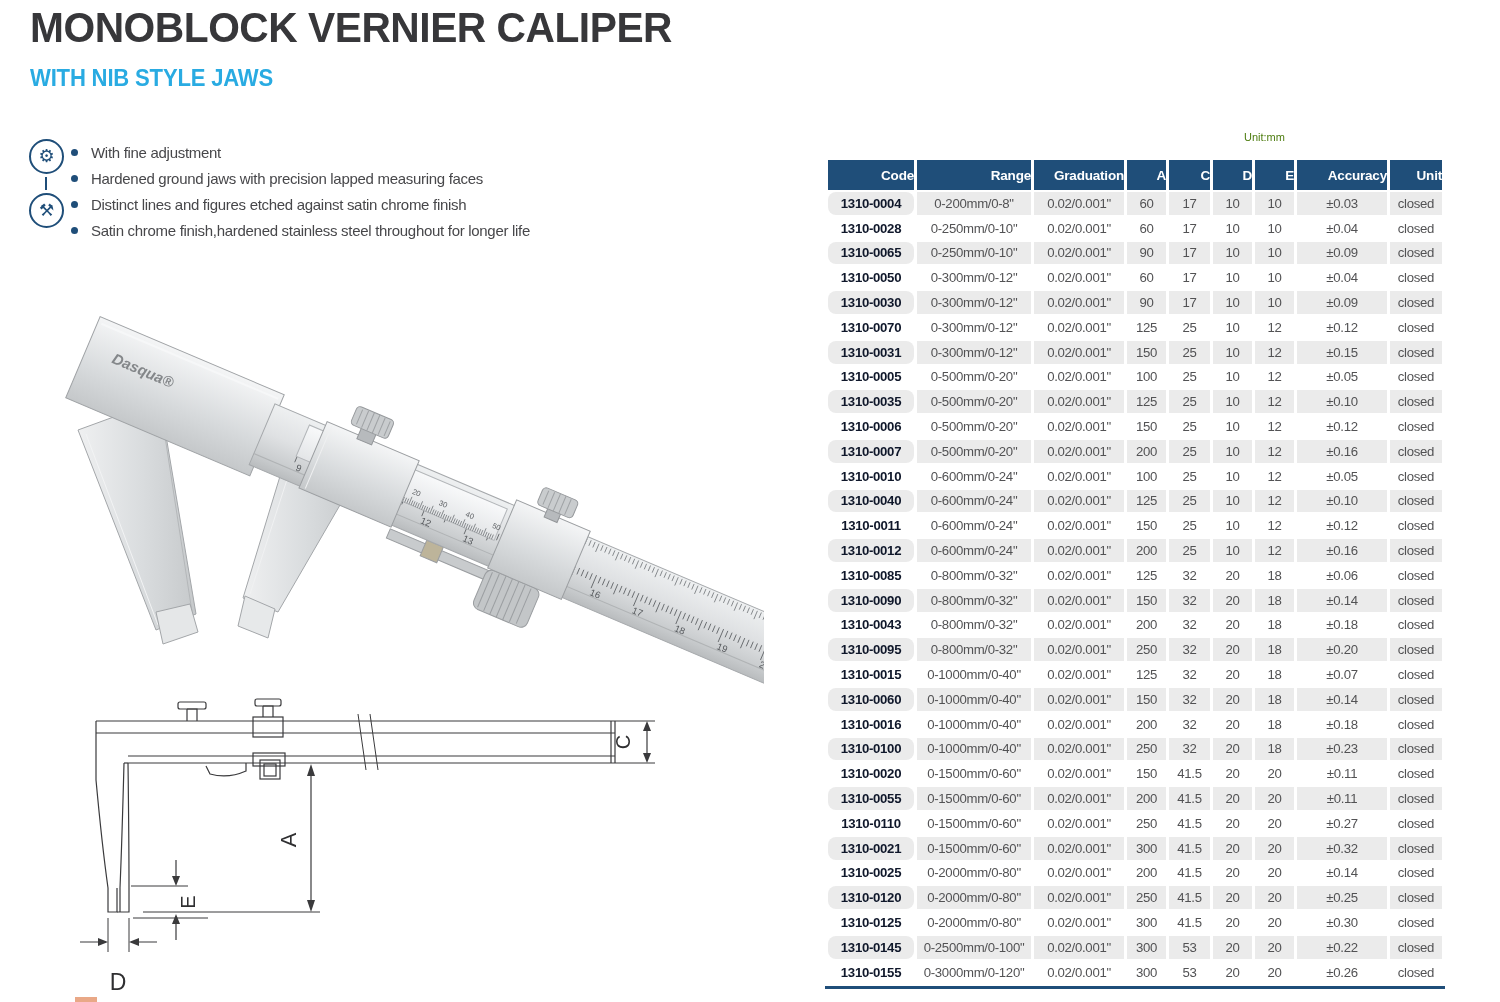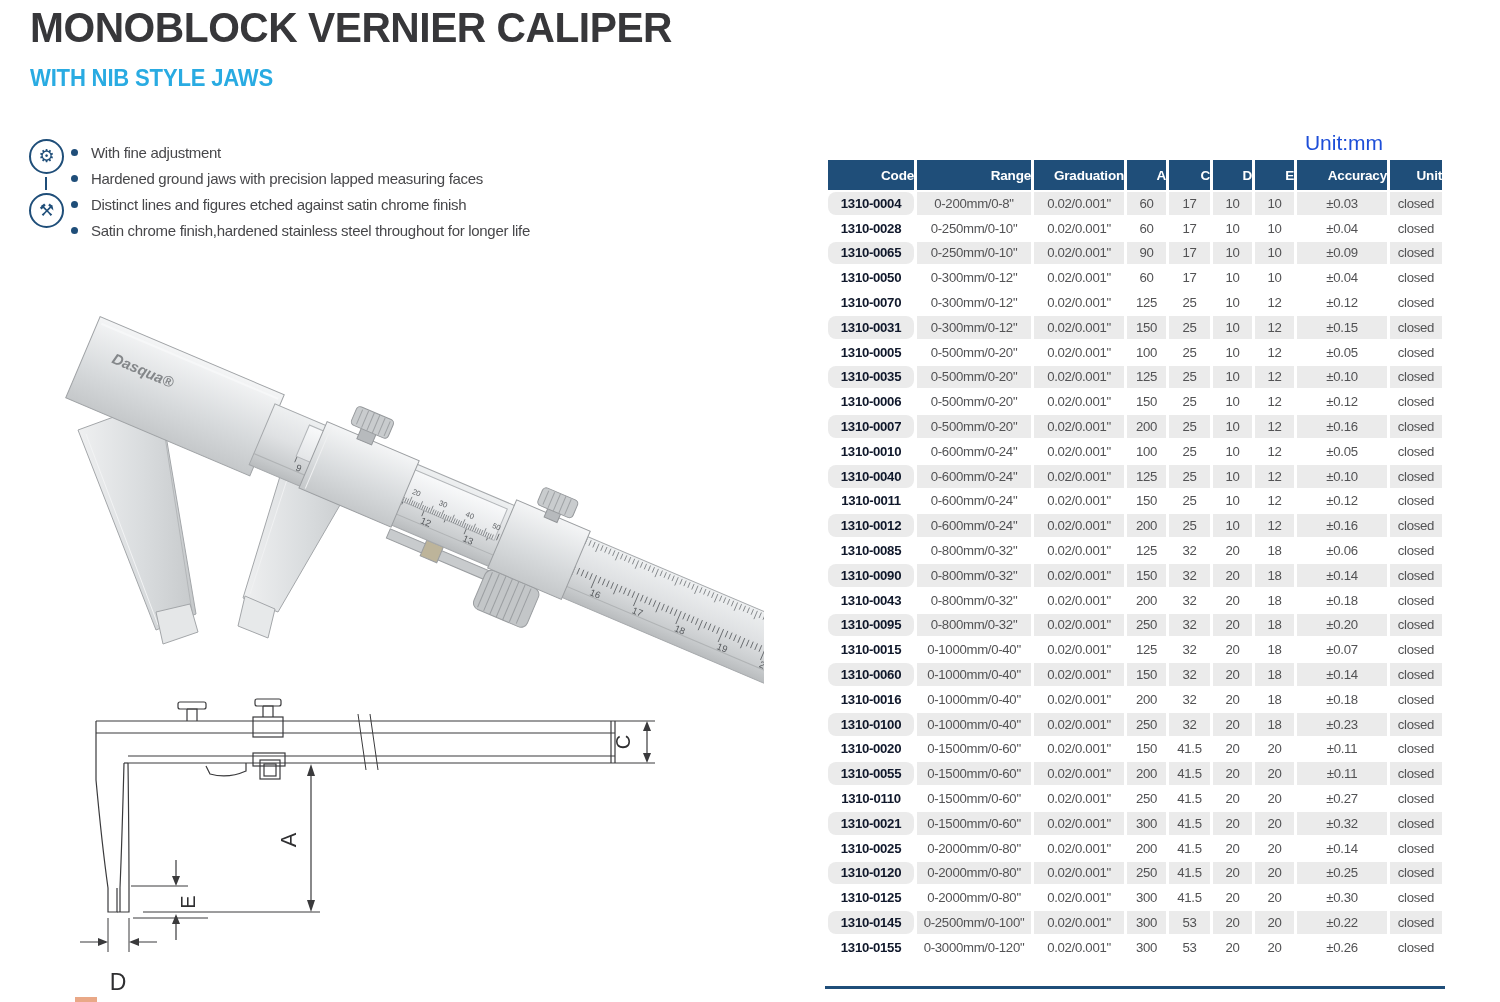"Unit:mm" .unit-label { color: #1d4ed8 -> #4d7c0f; font-size: 21px -> 11px; text-align: center -> left }
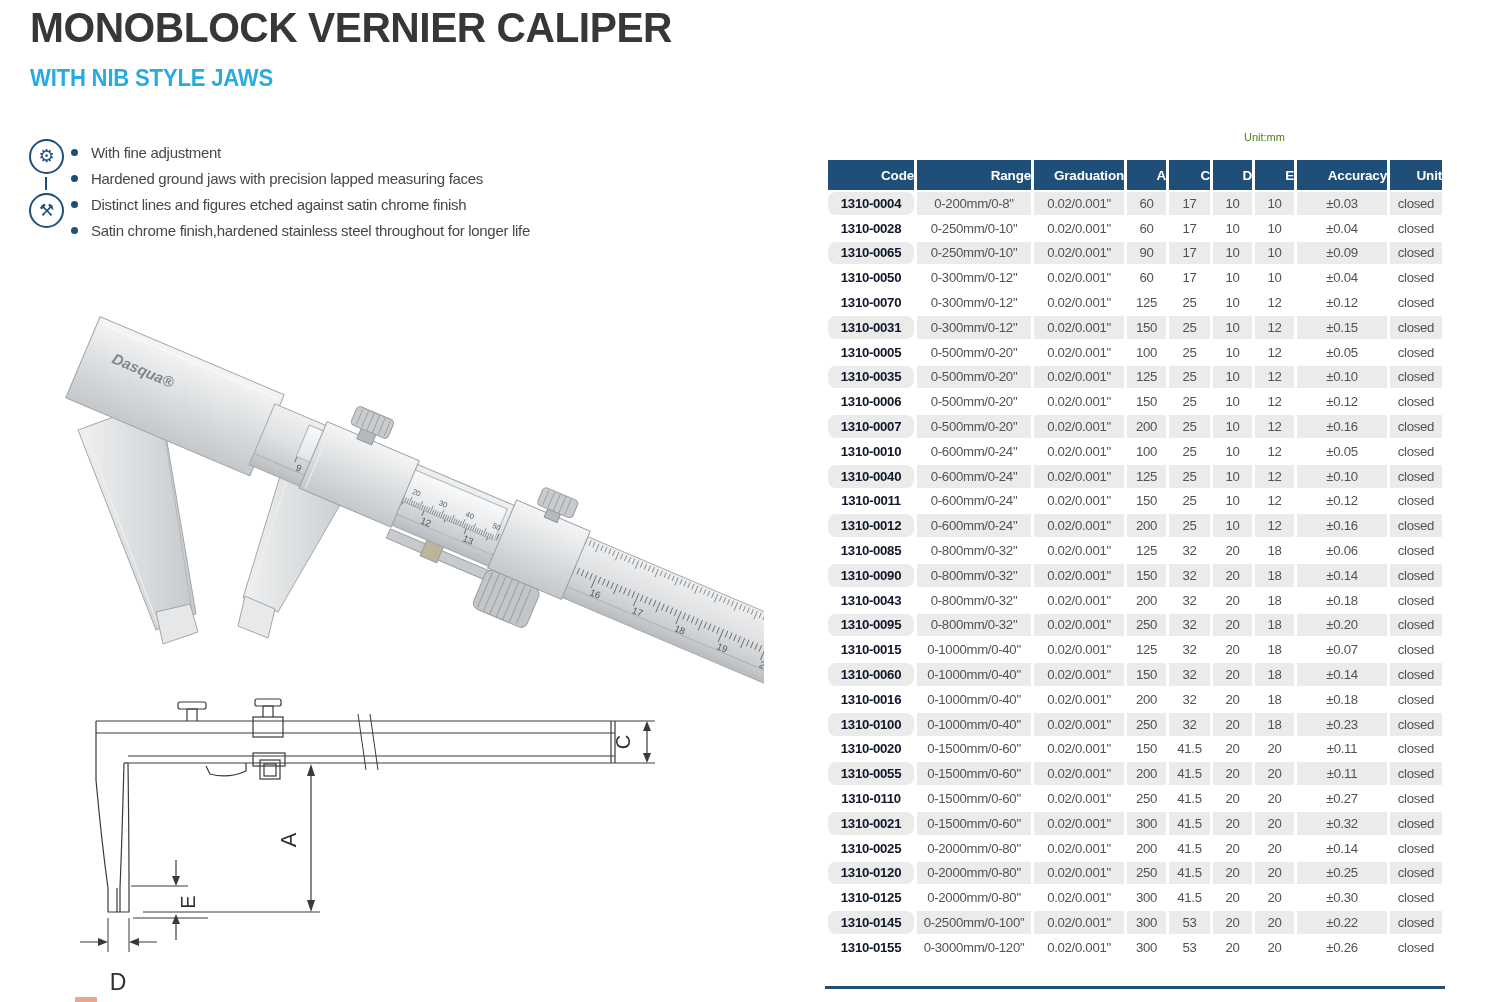"1310-0030" tr.odd { html: none -> <tr> <td>1310-0030</td> <td>0-300mm/0-12"</td> <td>0.02/0.001"</td> <td>90</td> <td>17</td> <td>10</td> <td>10</td> <td>±0.09</td> <td>closed</td> </tr> }
